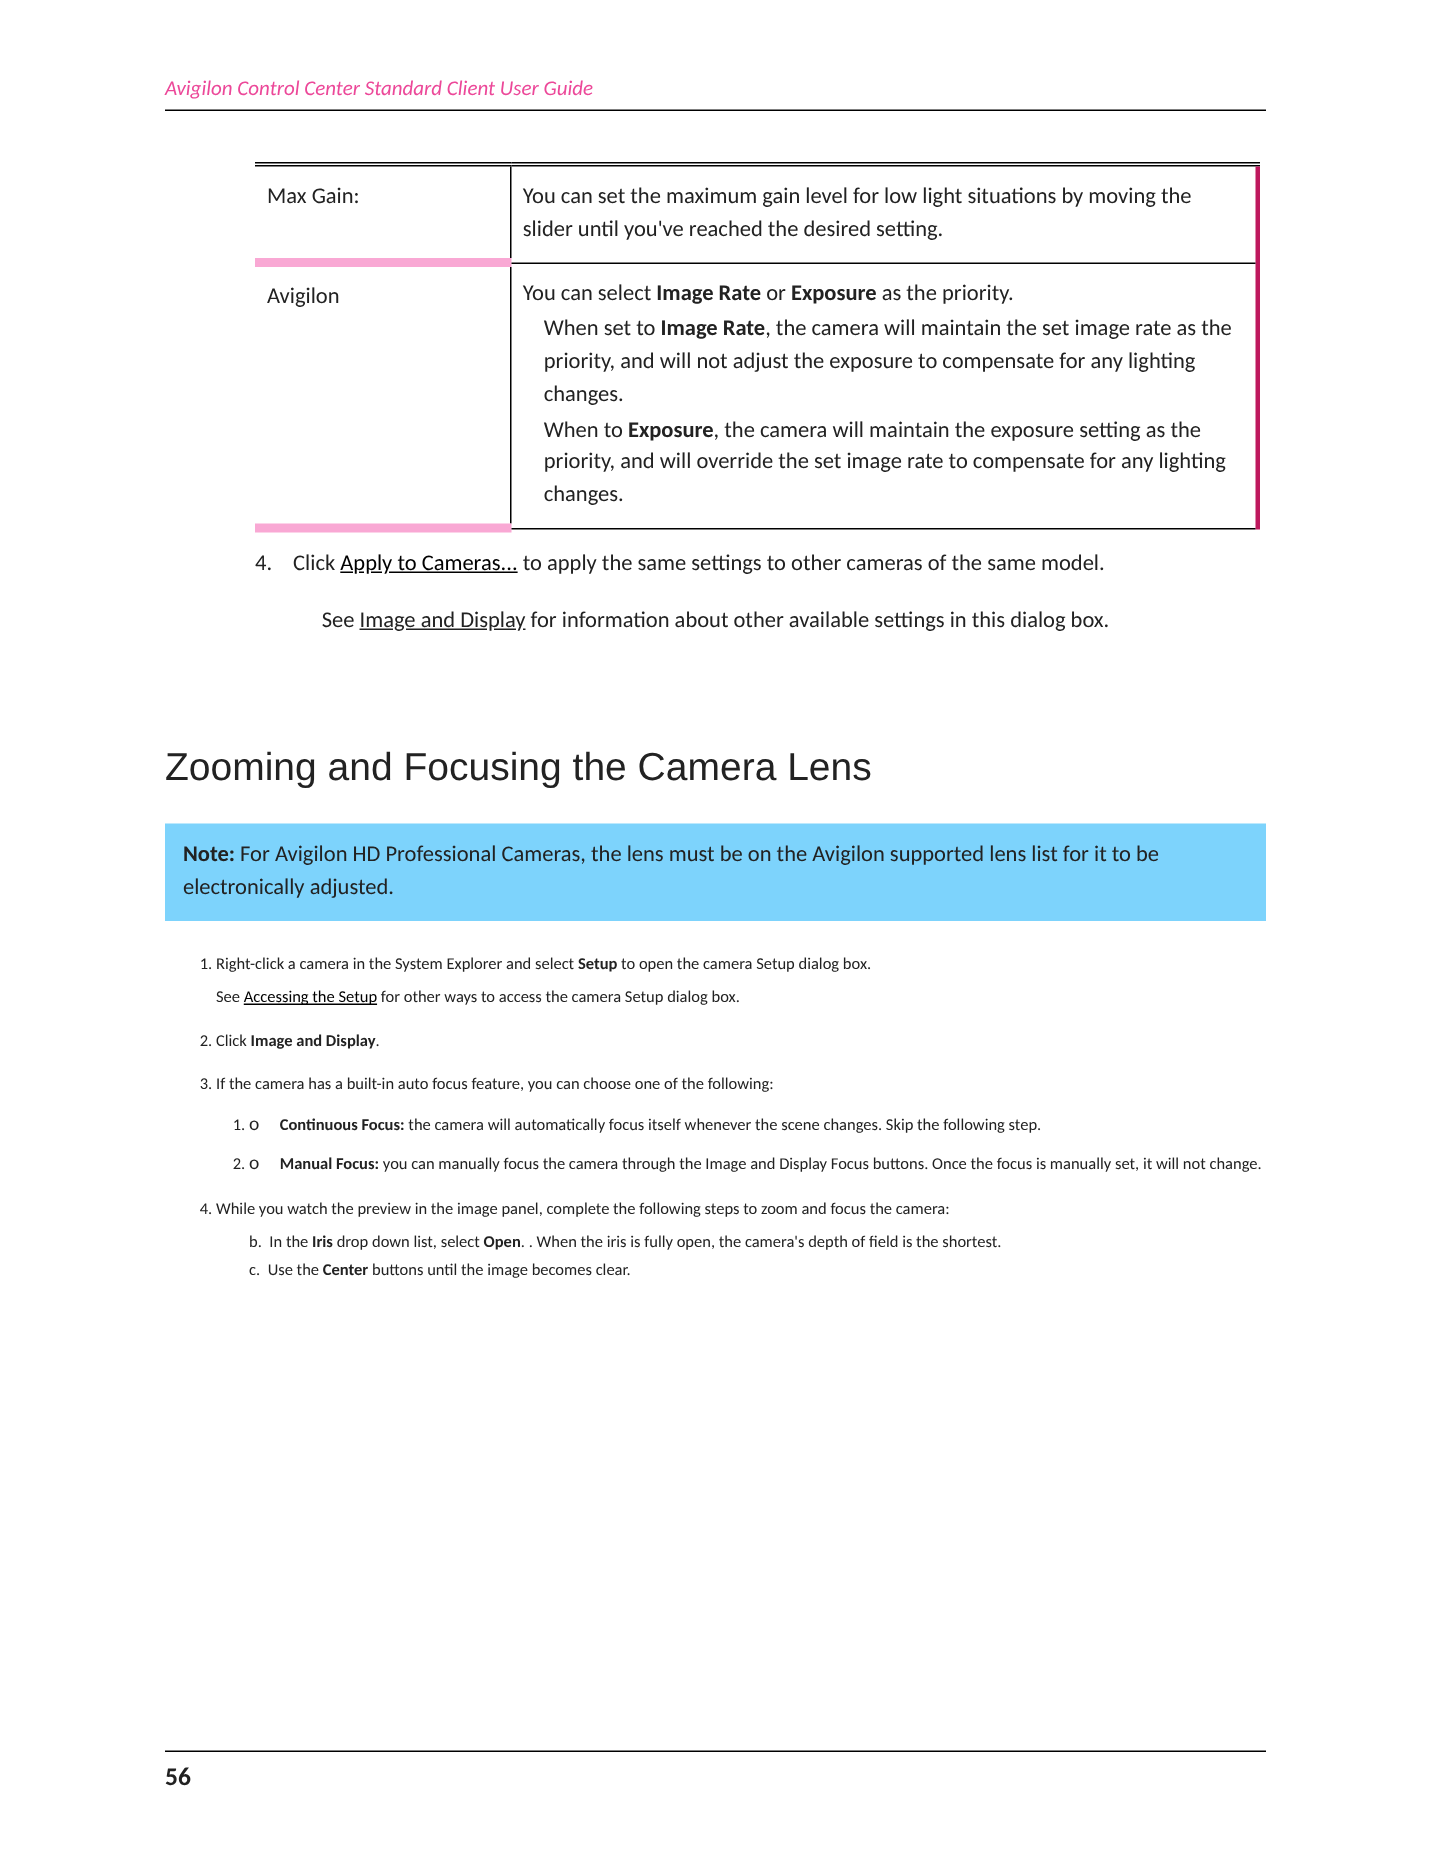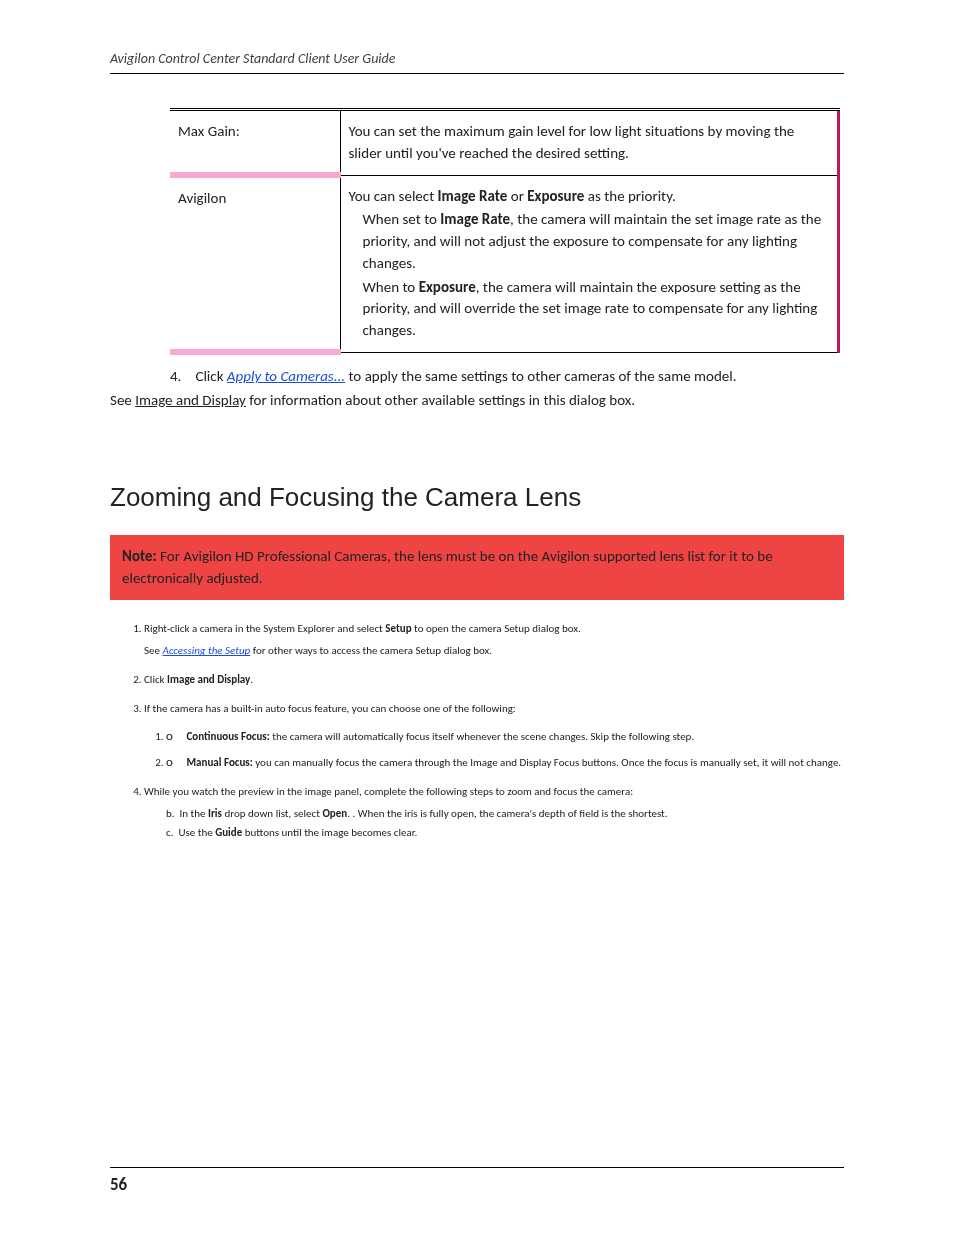"Avigilon Control Center Standard Client" .running-head { color: #404040 -> #ec4899 }
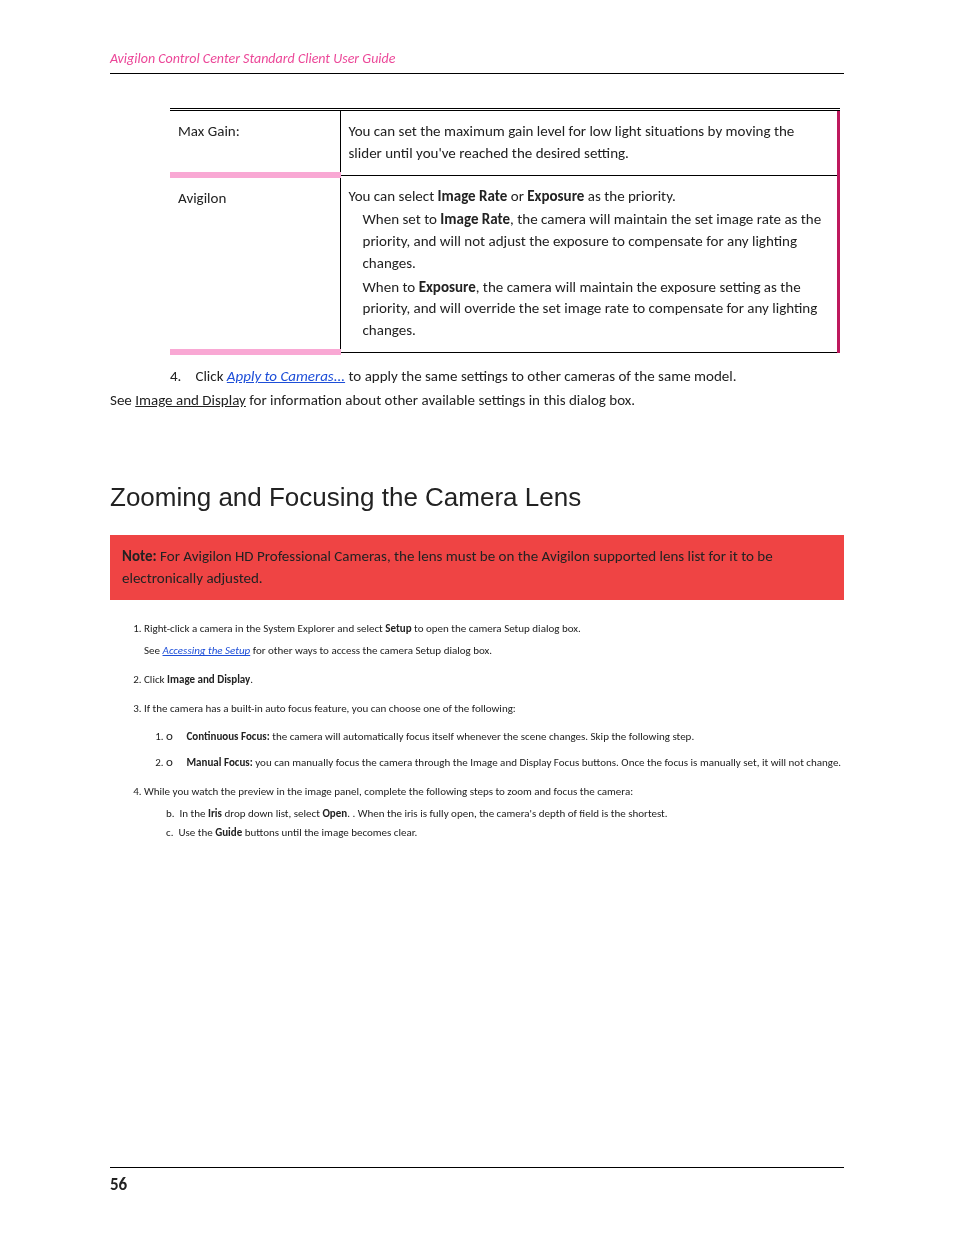"Apply to Cameras..." .link { color: #1d4ed8 -> #000000; font-style: italic -> none }
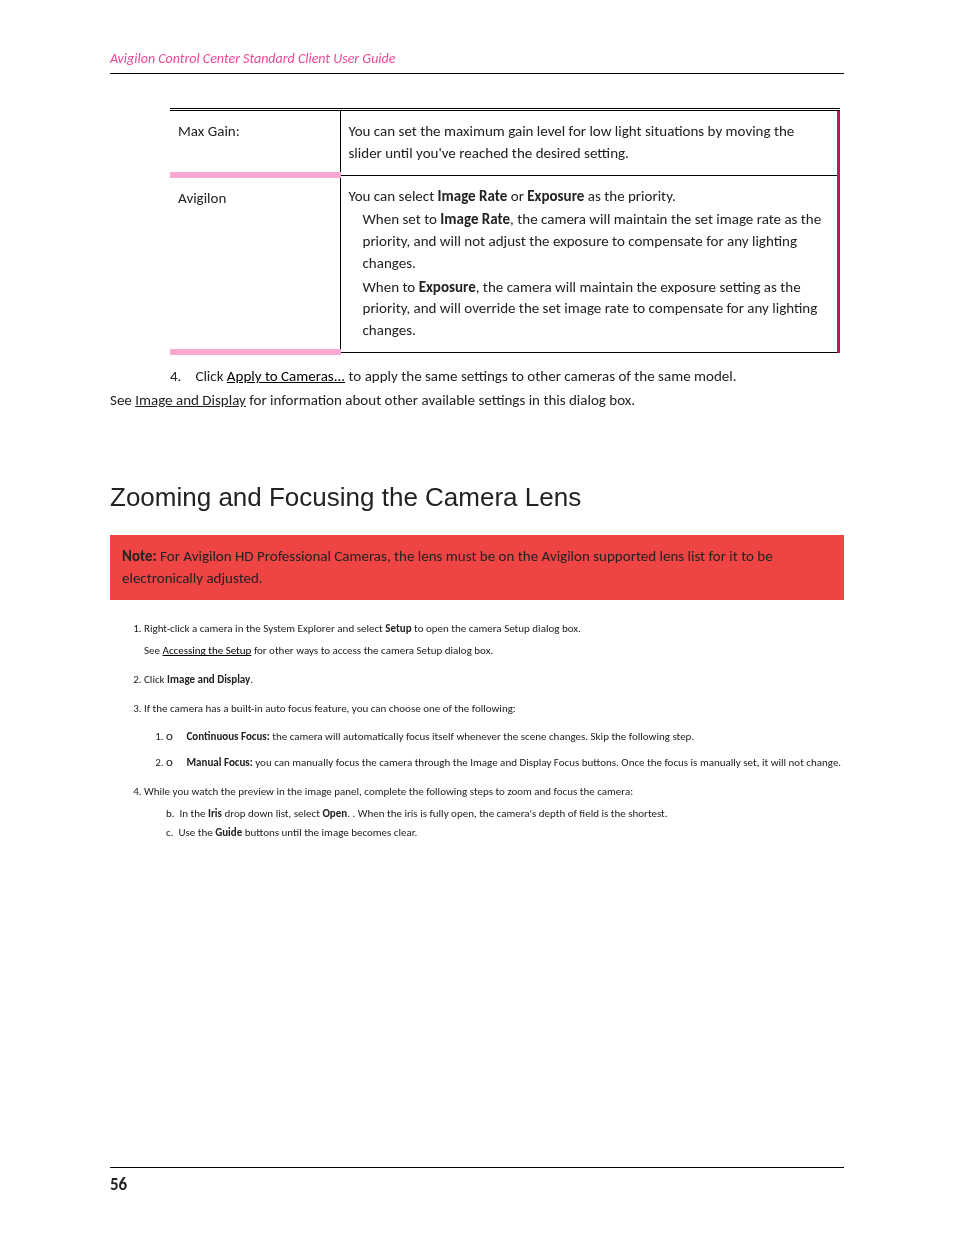"See Image and Display for" p.body-p { margin-top: none -> 14px; text-align: none -> center }
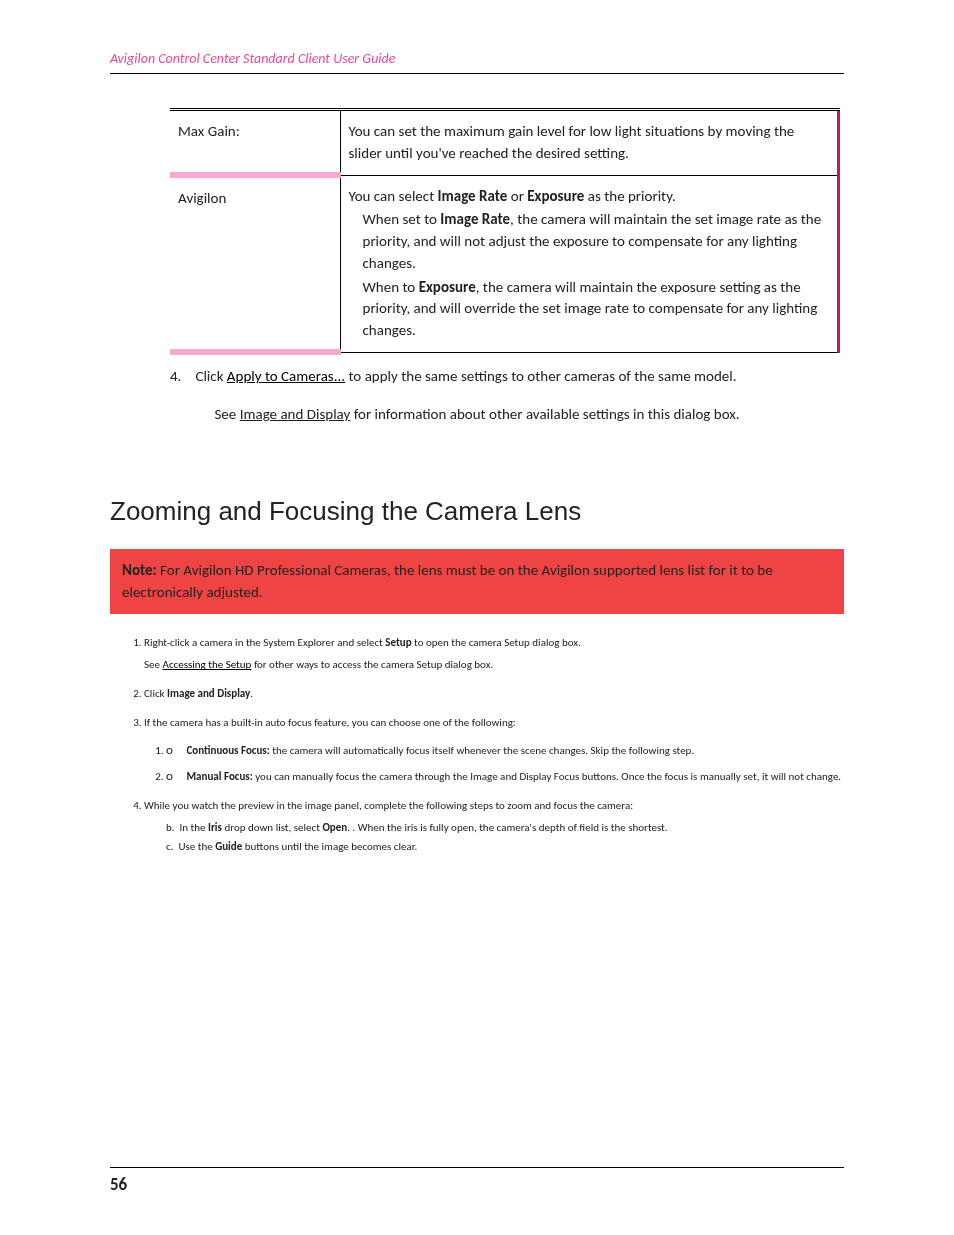"Note: For Avigilon HD Professional" .note-box { background: #ef4444 -> #7dd3fc }
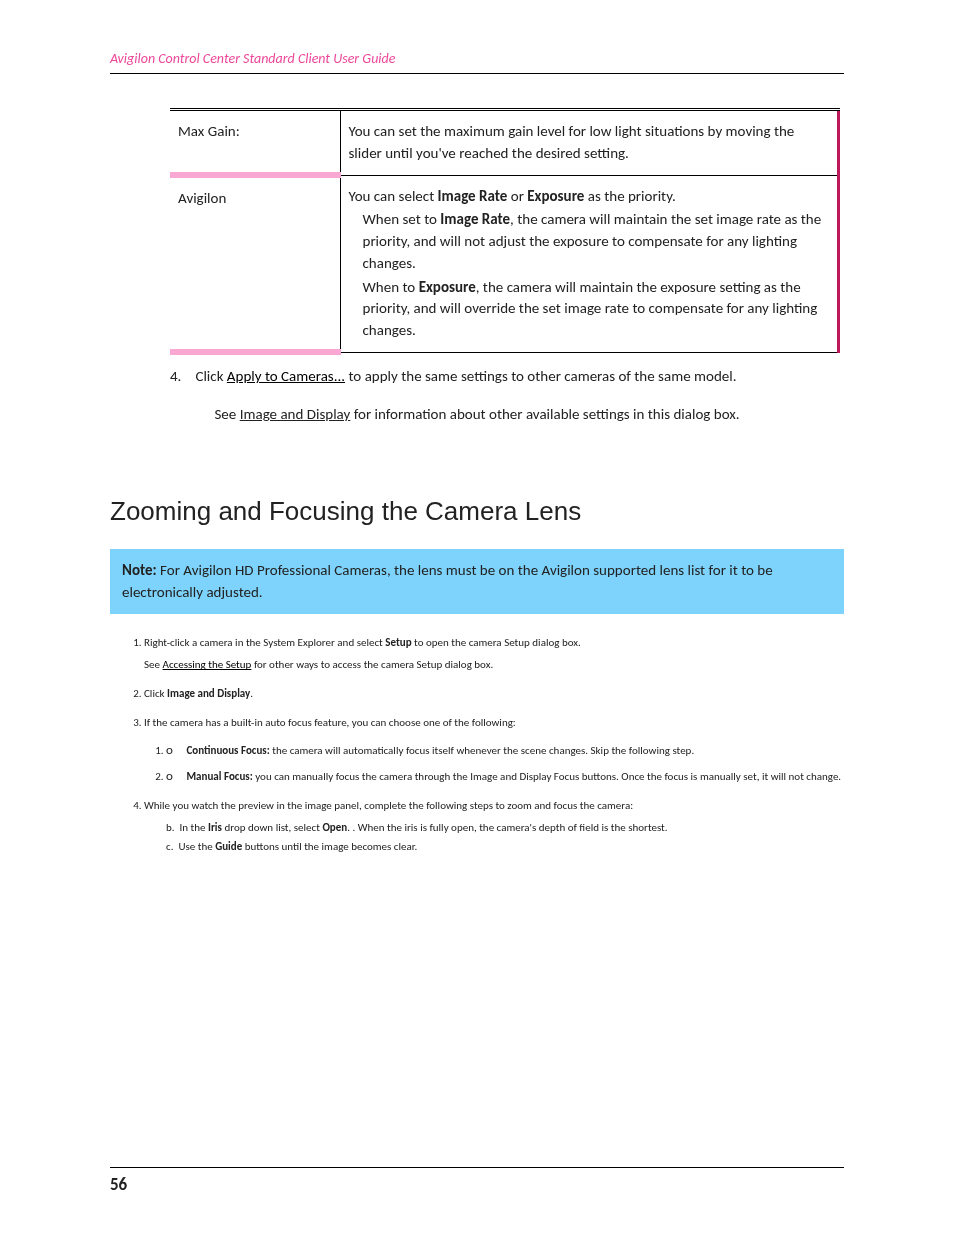"Guide" span.bold { text: Guide -> Center }
